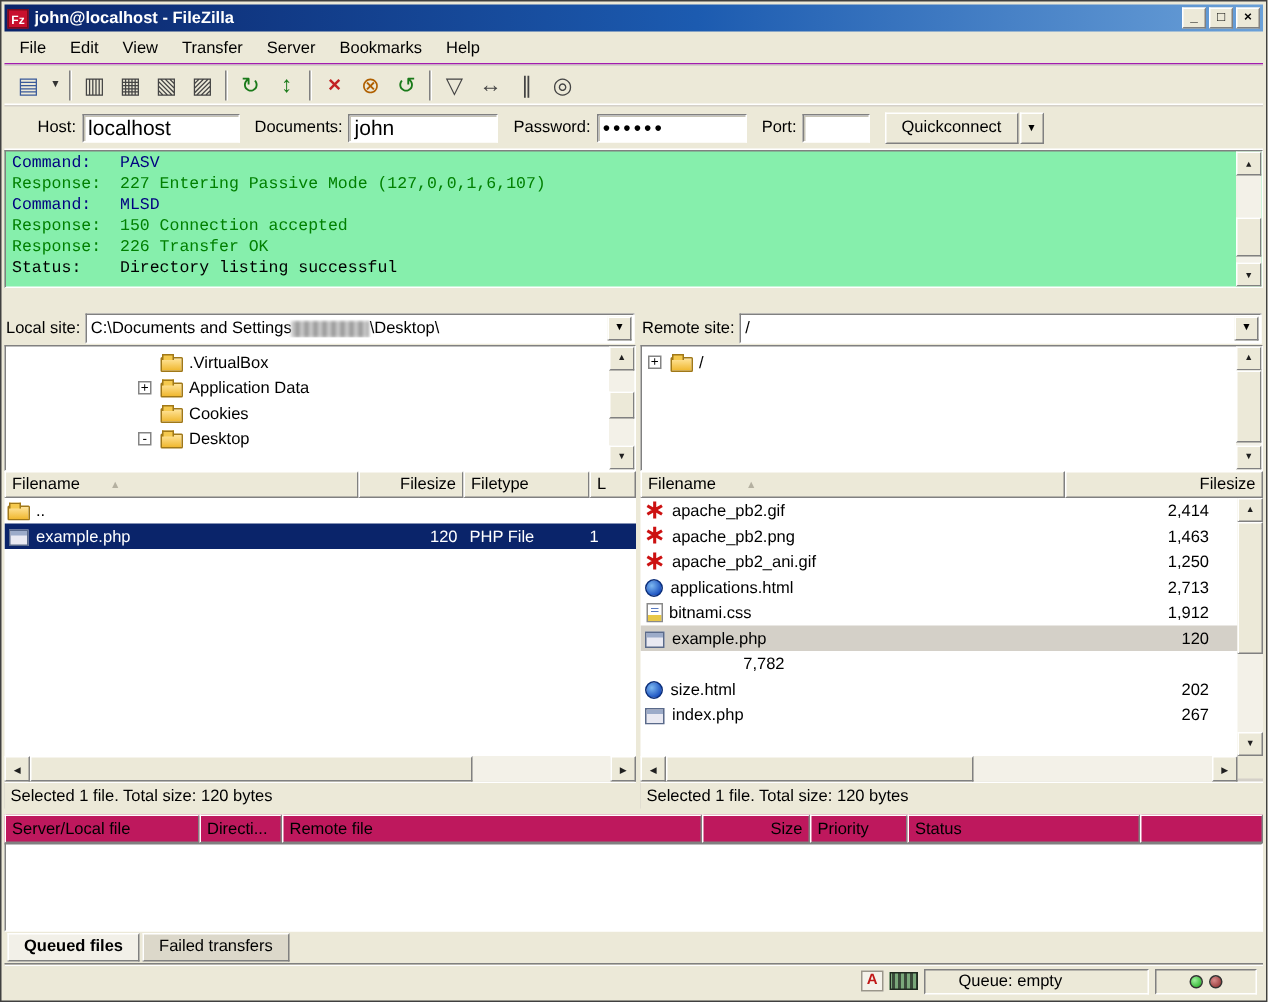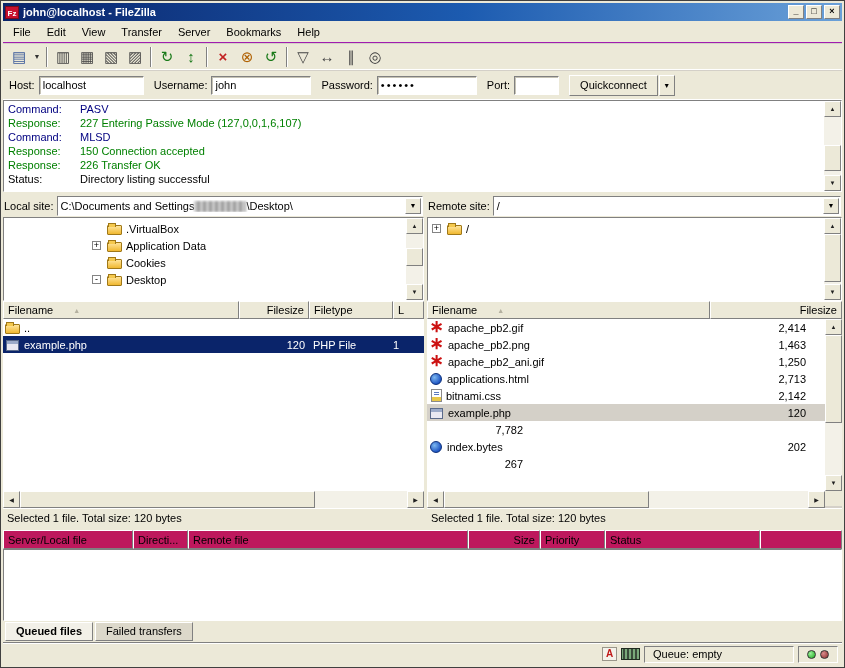"Host:" span.qlabel { margin-left: 0 -> 16px }
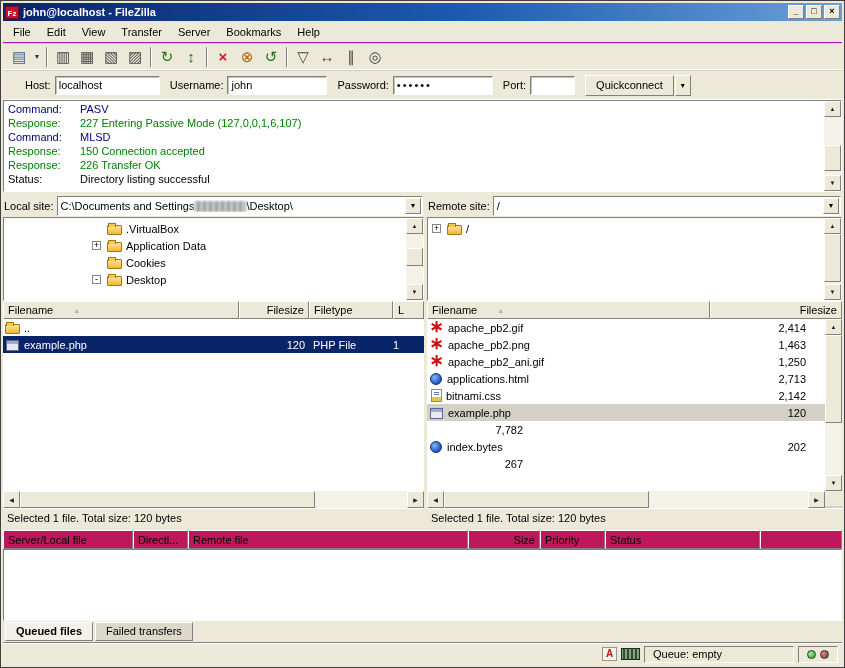"localhost" .tfield { font-size: 11px -> 14px }
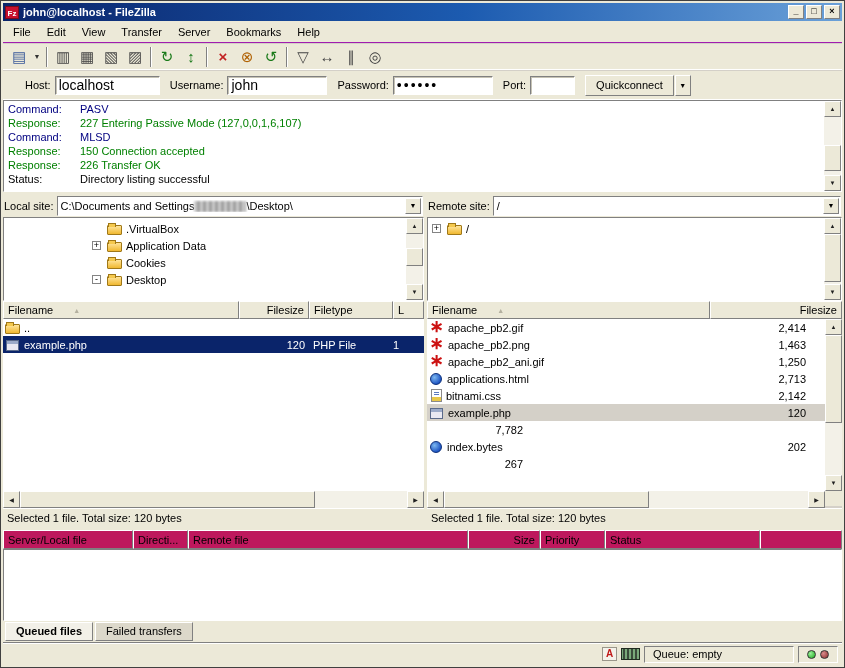"Username:" span.qlabel { text: Username -> Documents }
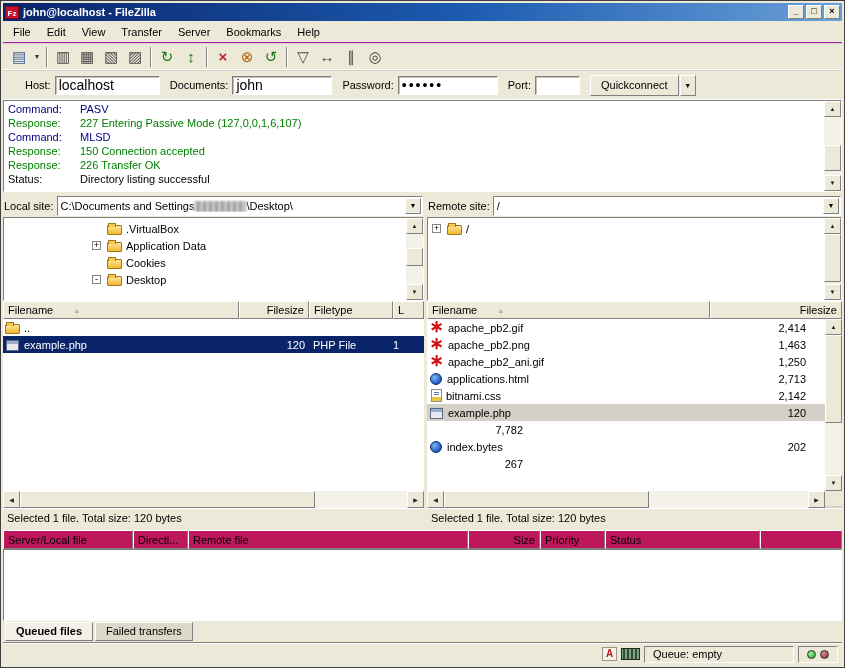"Command: PASV" .log { background: #ffffff -> #86efac; font-family: none -> Liberation Mono, monospace }
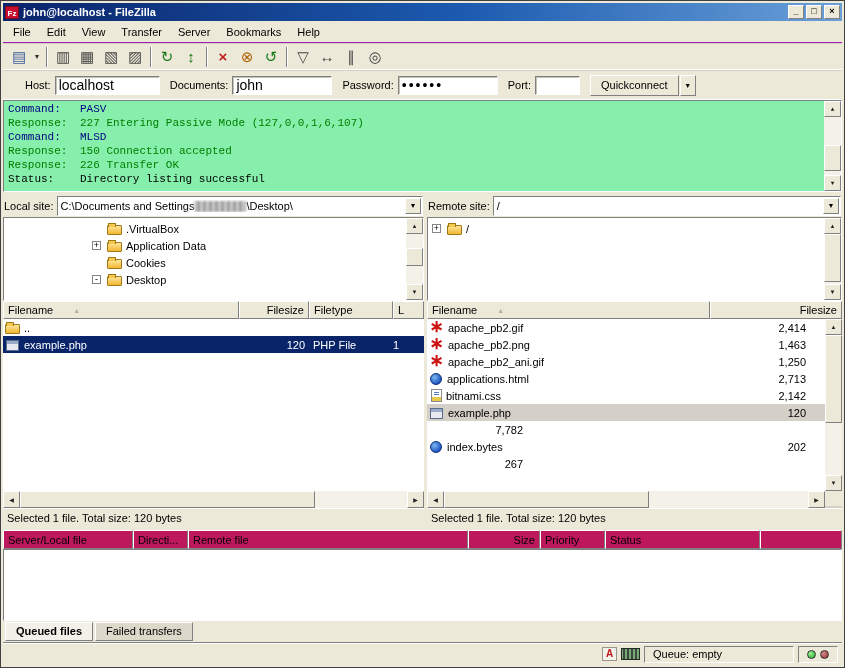"Local site:" .panes { margin-top: 3px -> 16px }
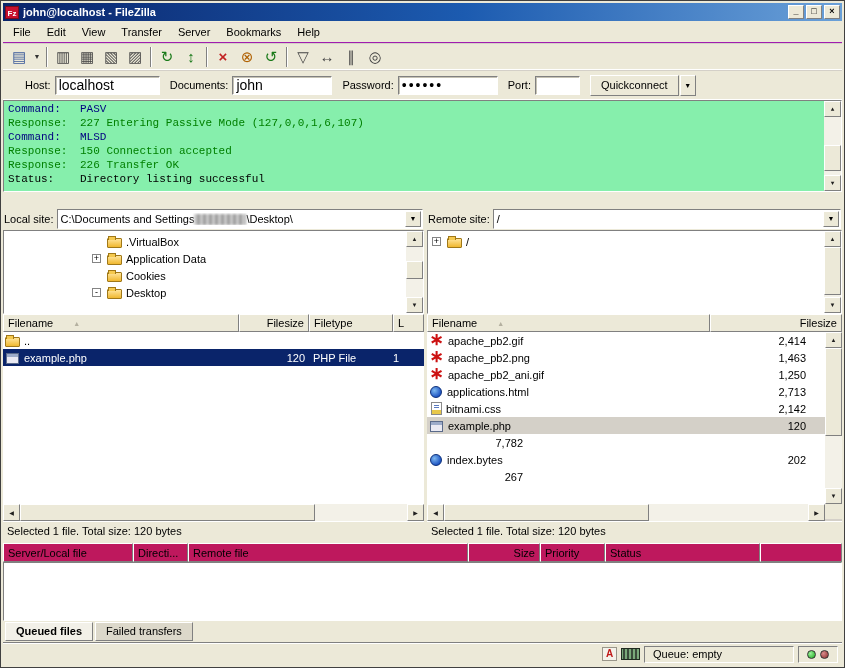"2,142" div.cell { text: 2,142 -> 1,912 }
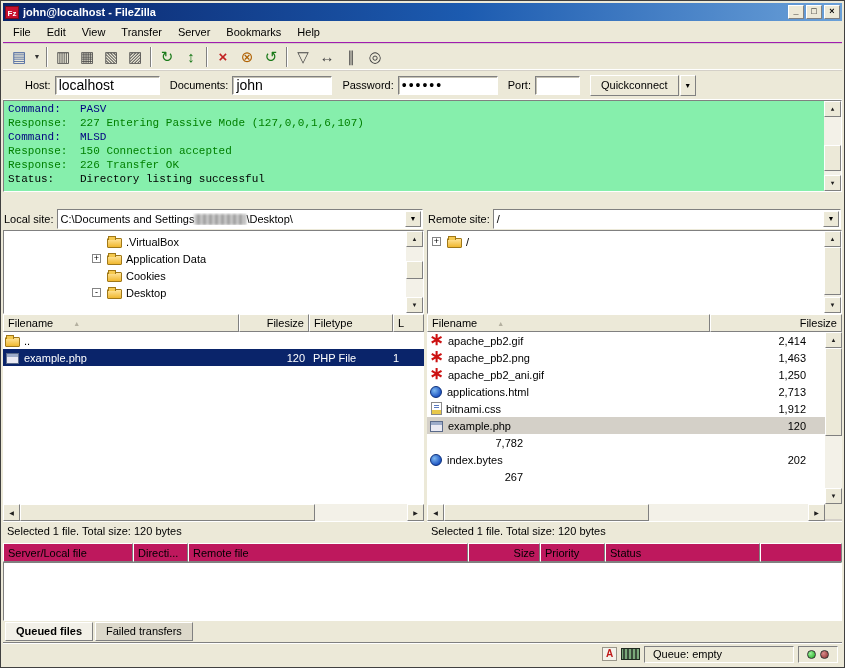"index.bytes" span { text: index.bytes -> size.html }
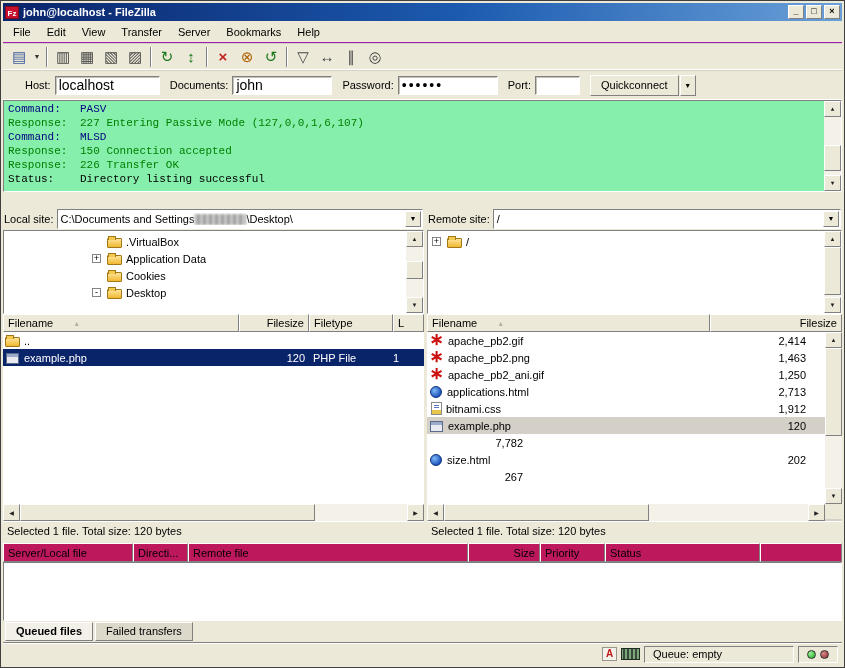"index.php" div.cell { html: none -> <div> <div></div> <span>index.php</span> </div> }
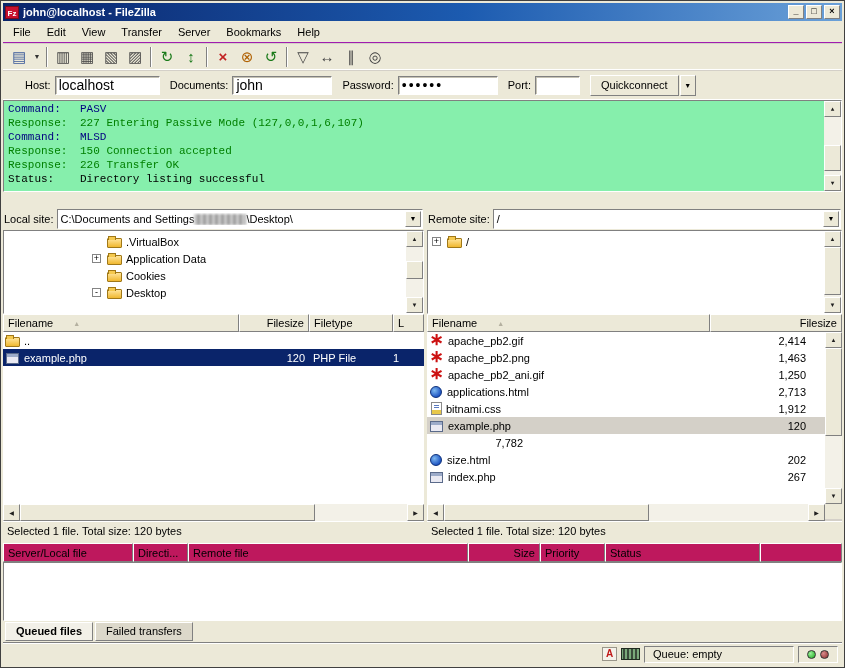"Queue: empty" .sb-seg { padding: 0 8px -> 0 22px }
